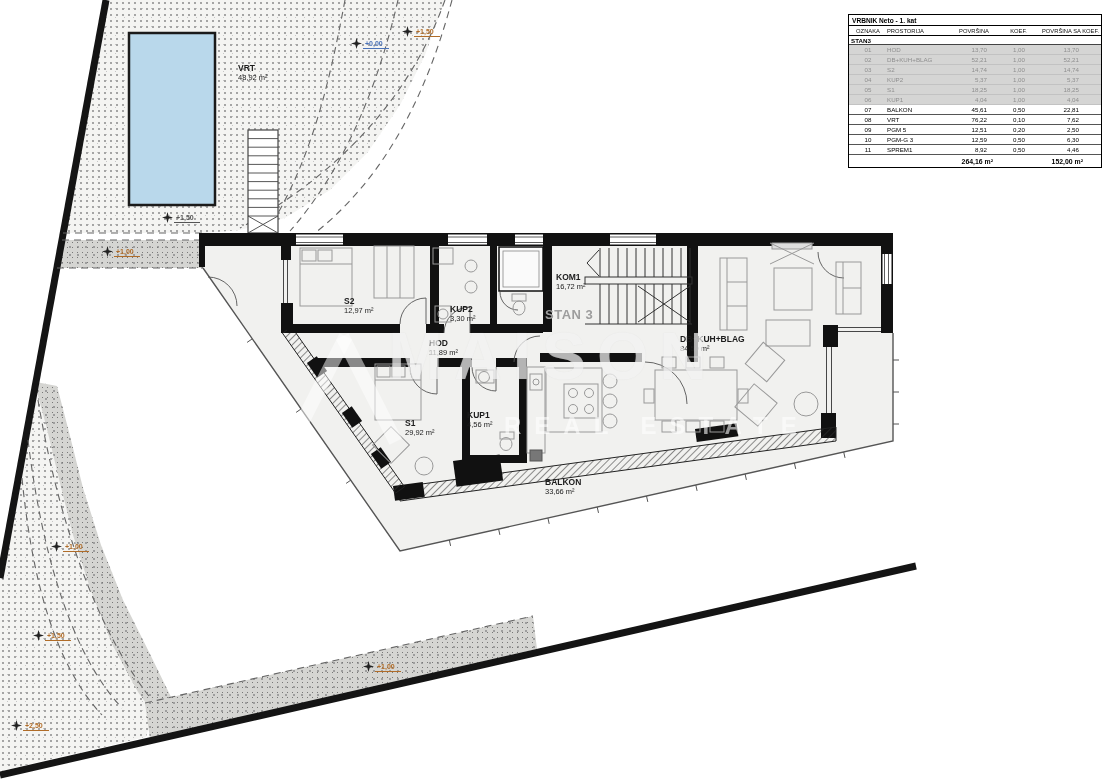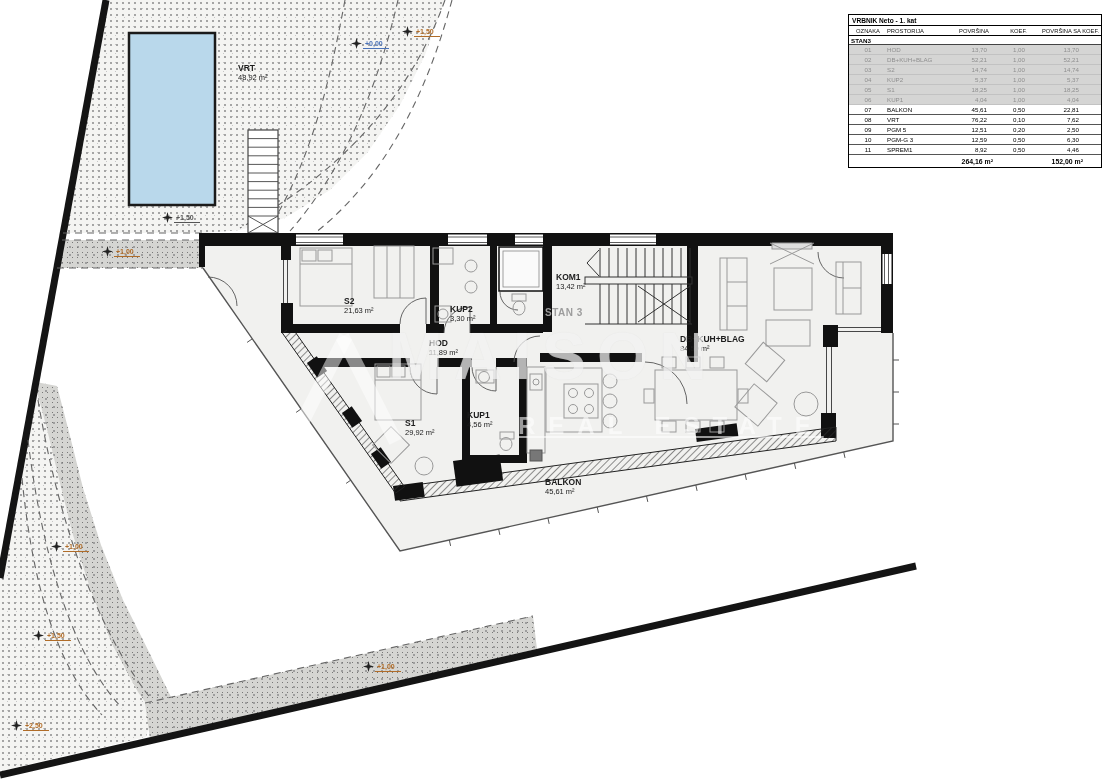"13,42 m²" div.rarea { text: 13,42 -> 16,72 }
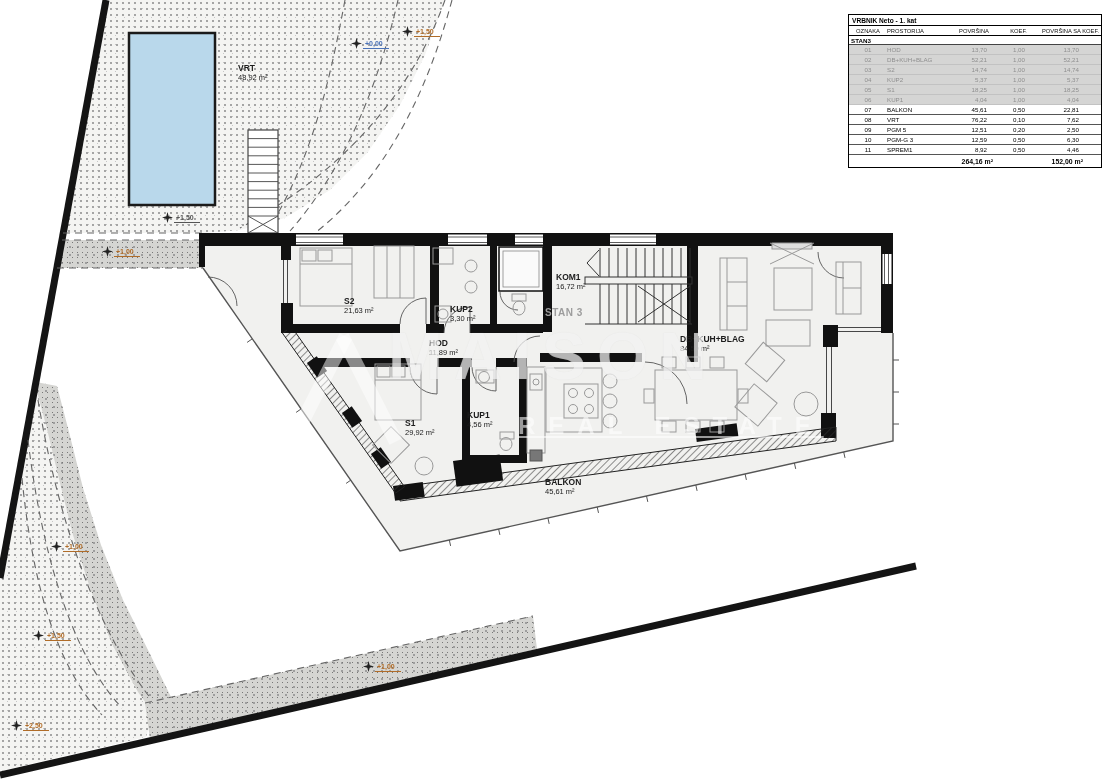"21,63 m²" div.rarea { text: 21,63 -> 12,97 }
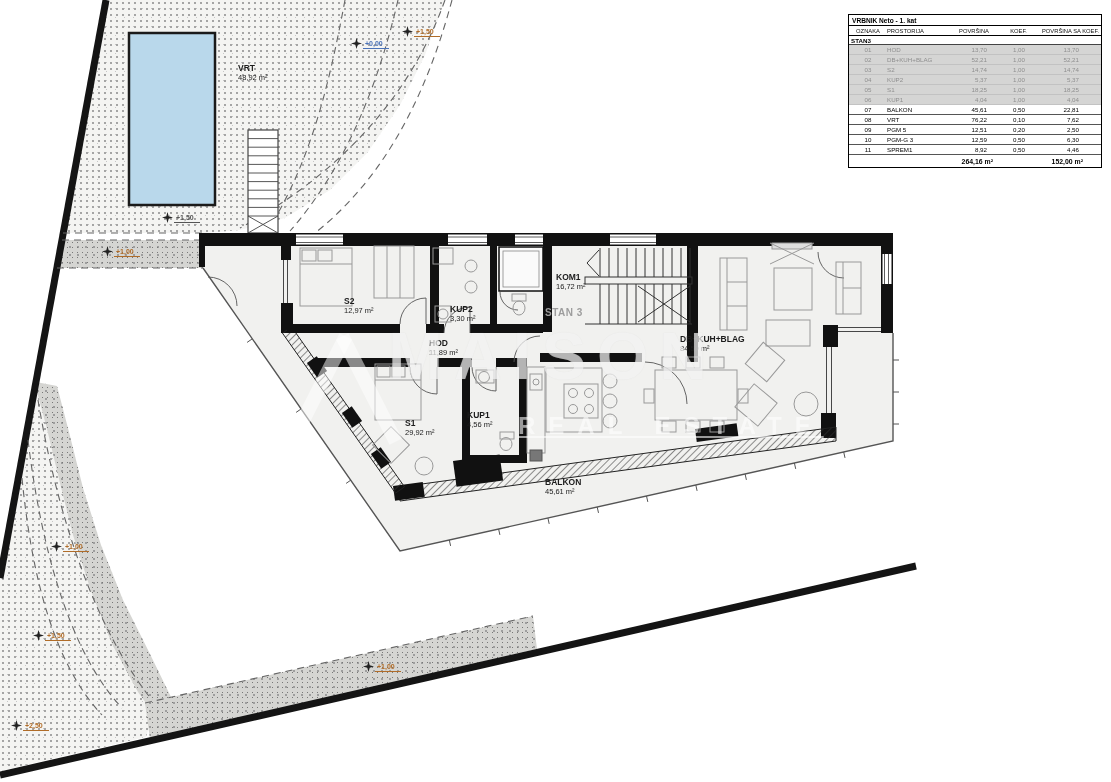"STAN 3" .unit-label { font-size: 10px -> 13px }
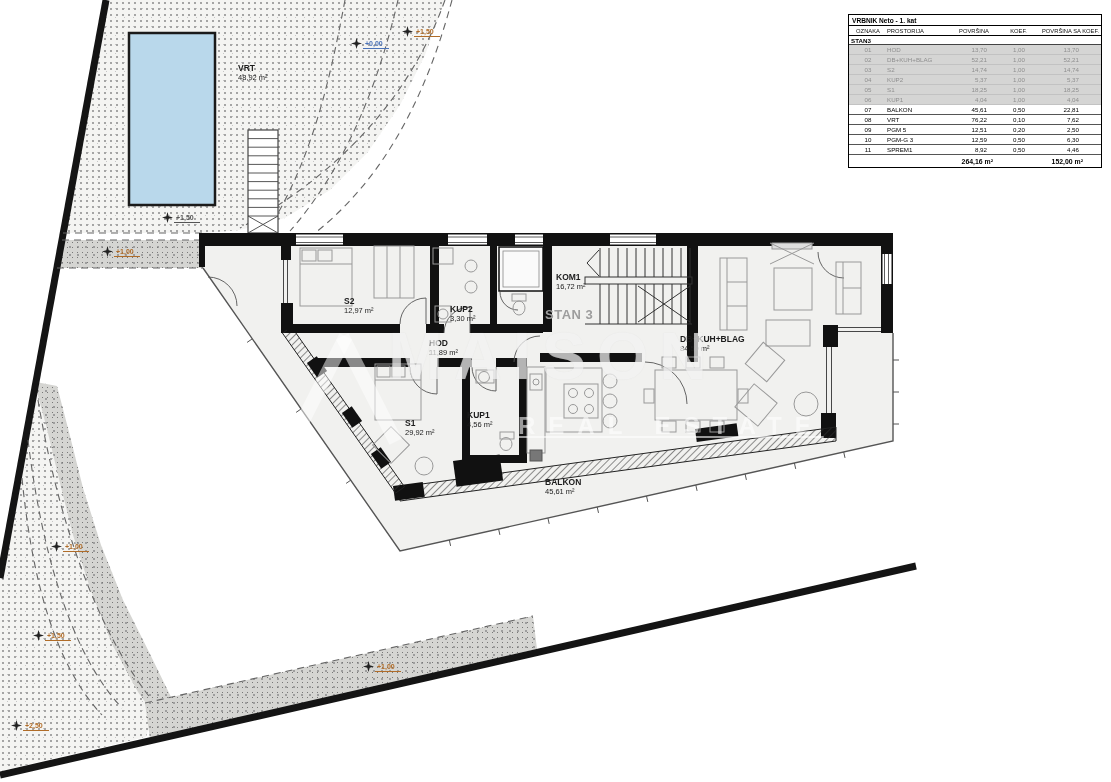"REAL ESTATE" .wm-word2 { left: 518px -> 504px; text-decoration: underline -> none }
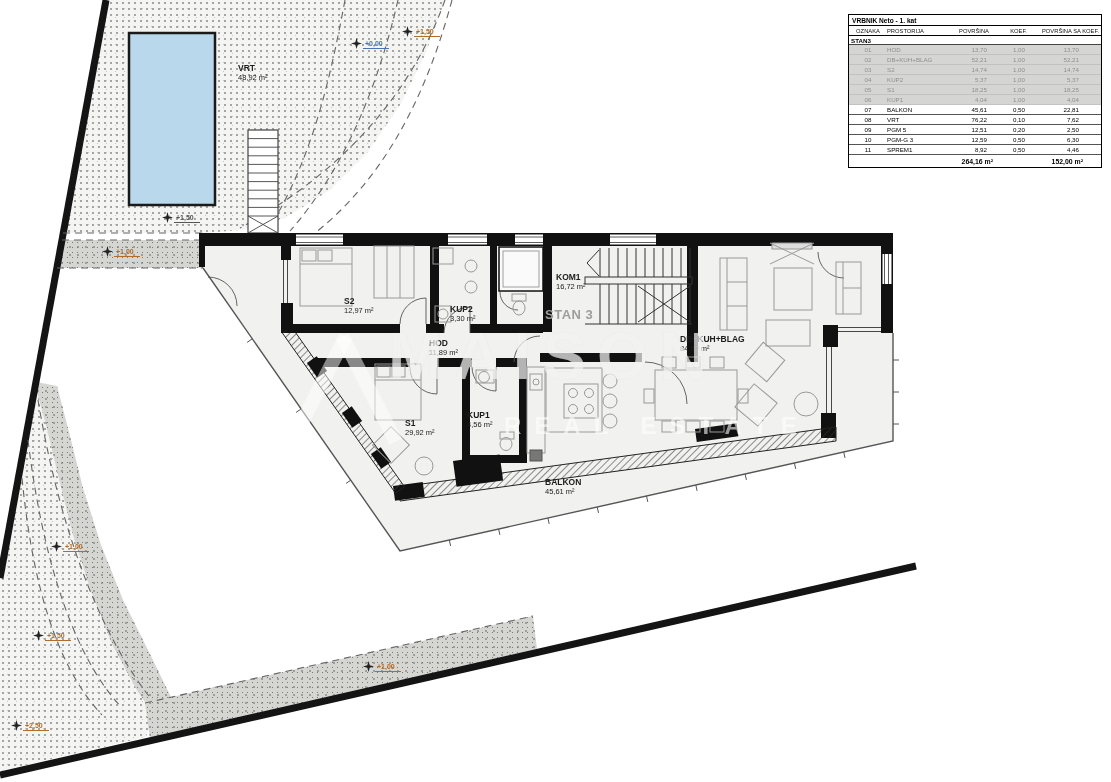"45,61 m²" div.rarea { text: 45,61 -> 33,66 }
